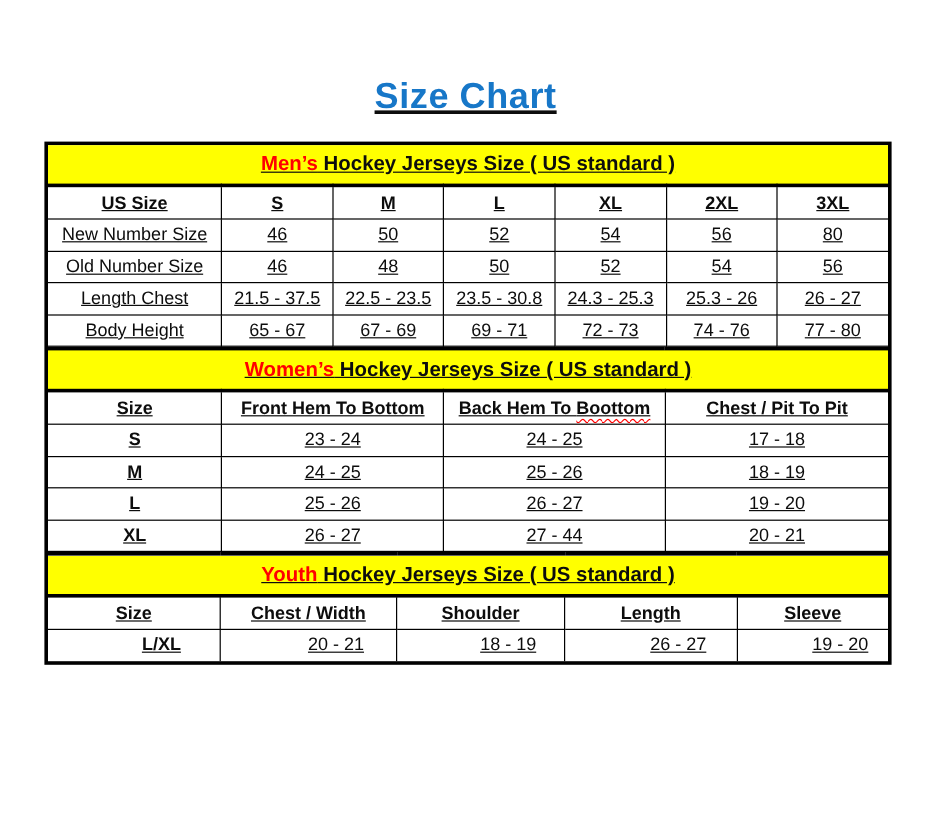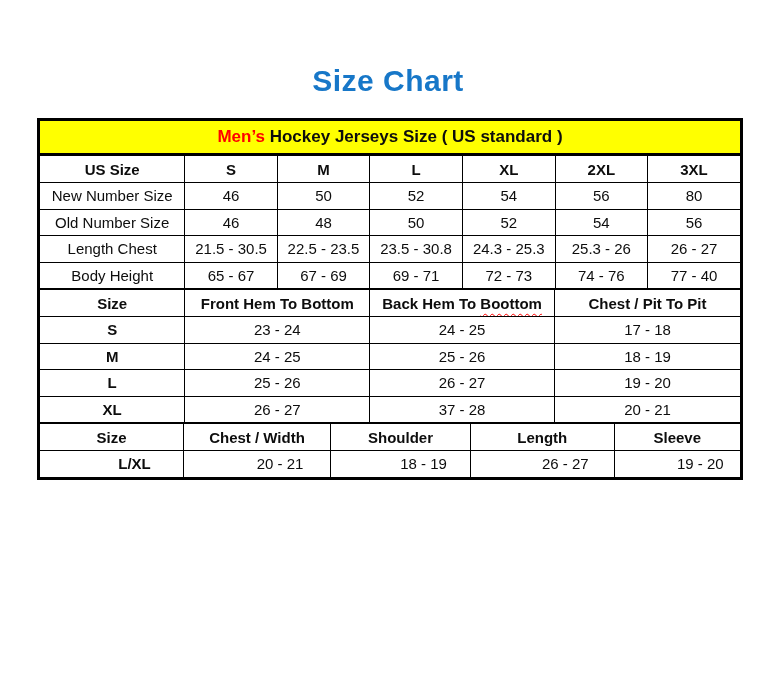"Size Chart" .page { text-decoration: none -> underline }
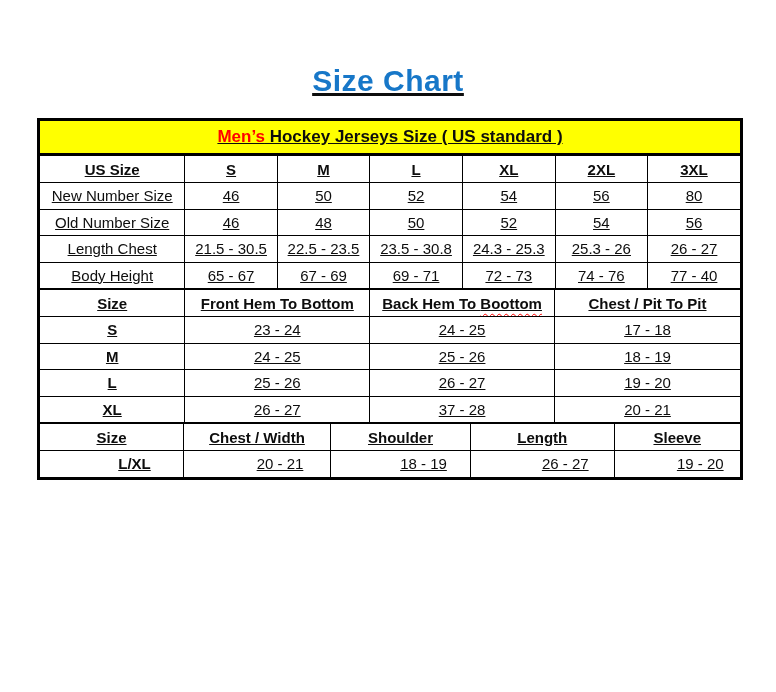"21.5 - 30.5" td { text: 30.5 -> 37.5 }
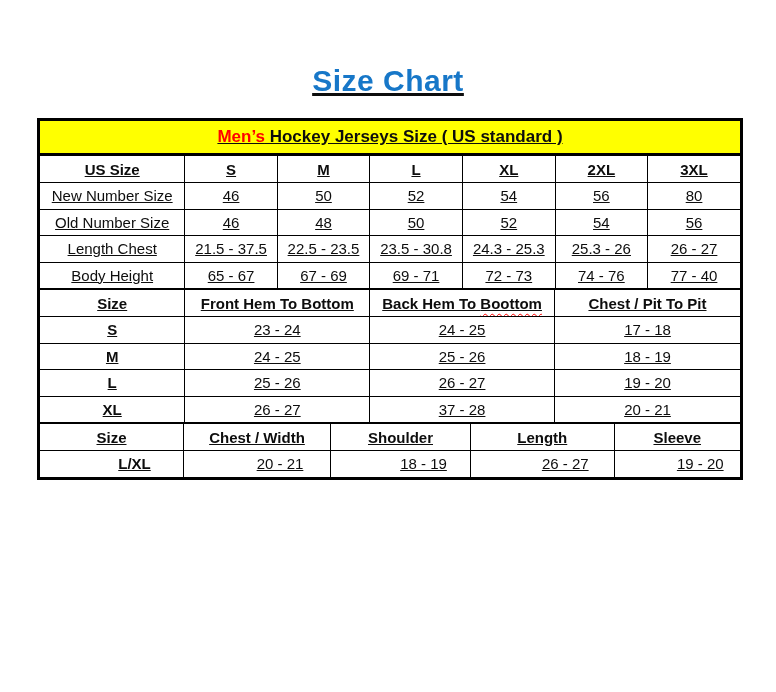"77 - 40" td { text: 40 -> 80 }
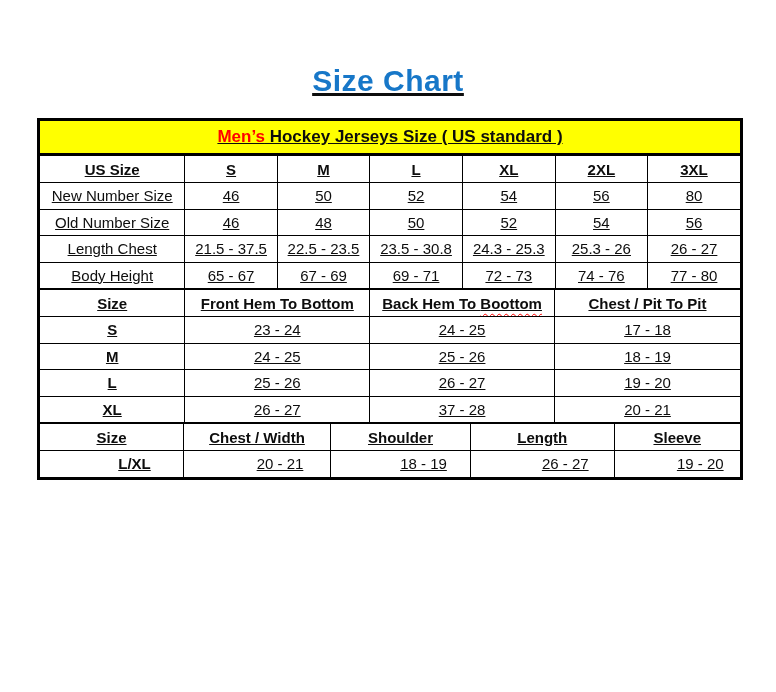"Women’s Hockey Jerseys Size (" tr.banner { html: none -> <tr> <td><span>Women’s</span><span> Hockey Jerseys Size ( US standard )</span></td> </tr> }
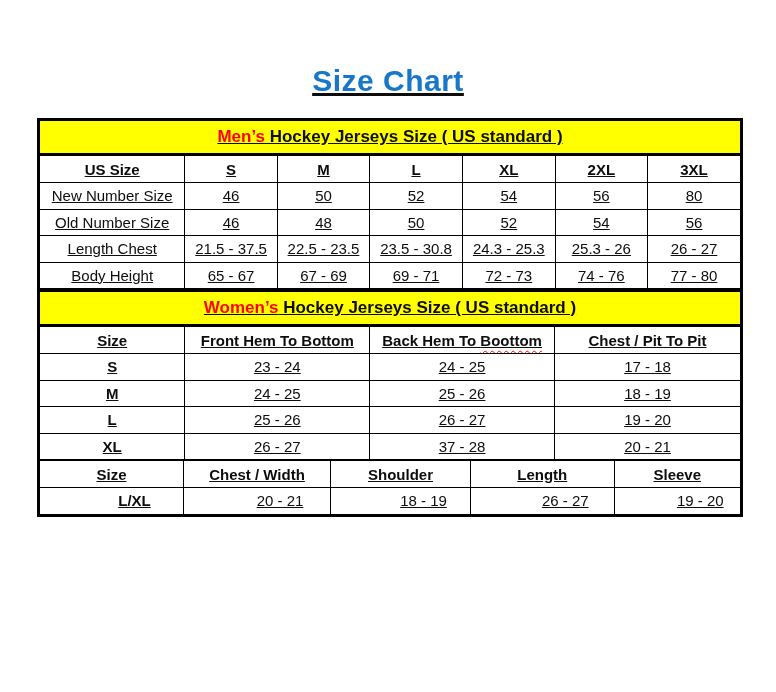"37 - 28" td { text: 37 - 28 -> 27 - 44 }
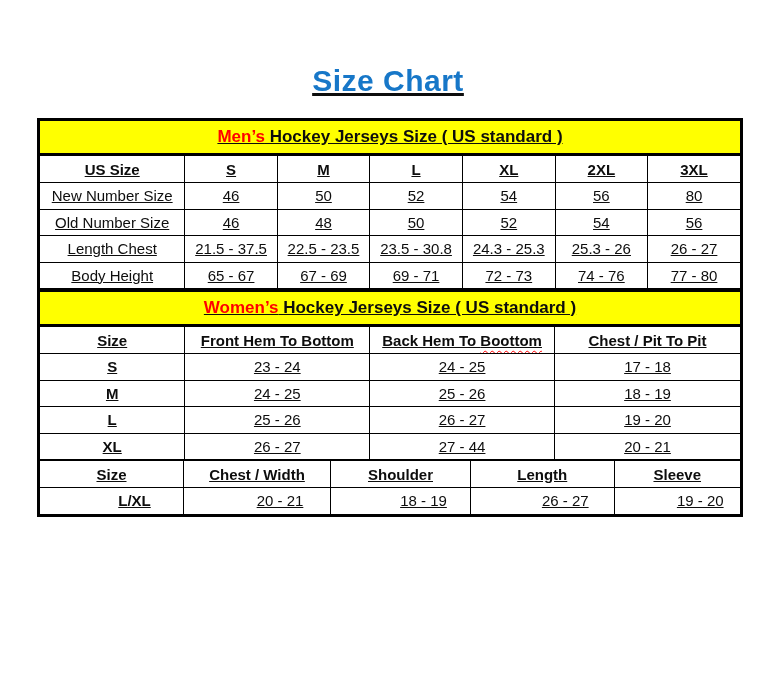"Youth Hockey Jerseys Size (" tr.banner { html: none -> <tr> <td><span>Youth</span><span> Hockey Jerseys Size ( US standard )</span></td> </tr> }
